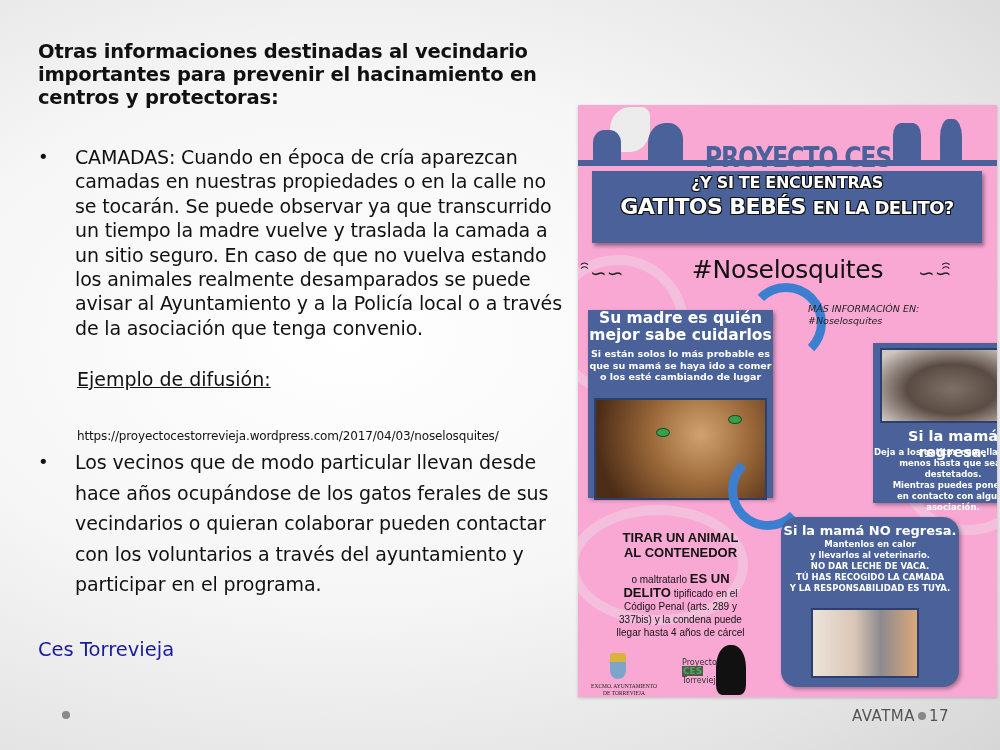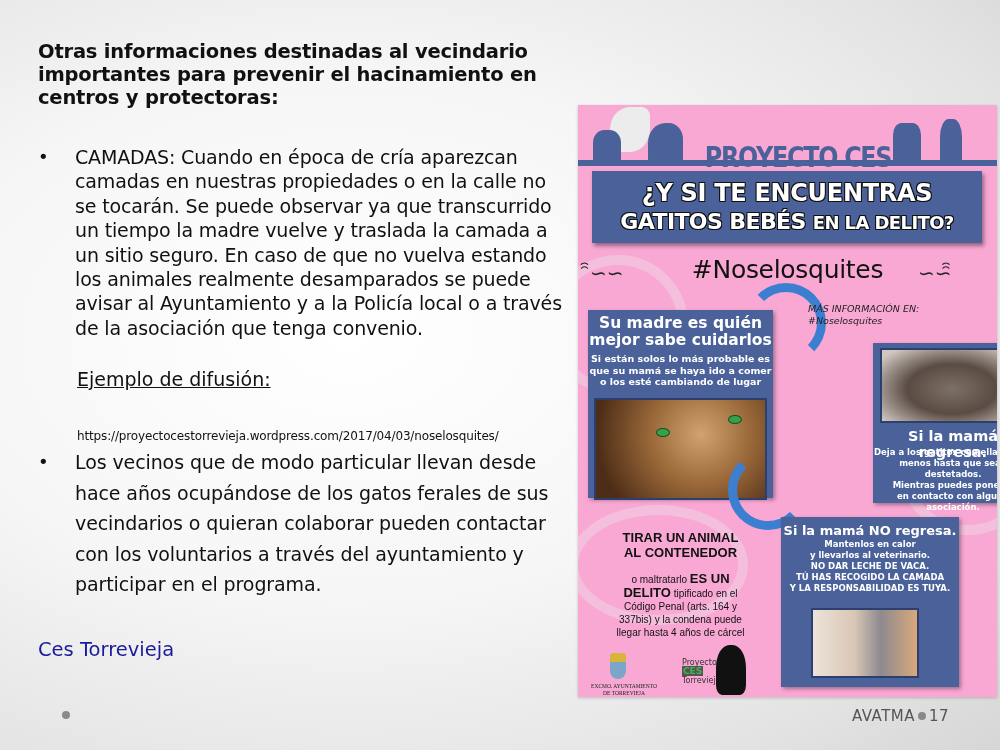"¿Y SI TE ENCUENTRAS" .headline .l1 { font-size: 24px -> 16px; padding-top: 8px -> 2px }
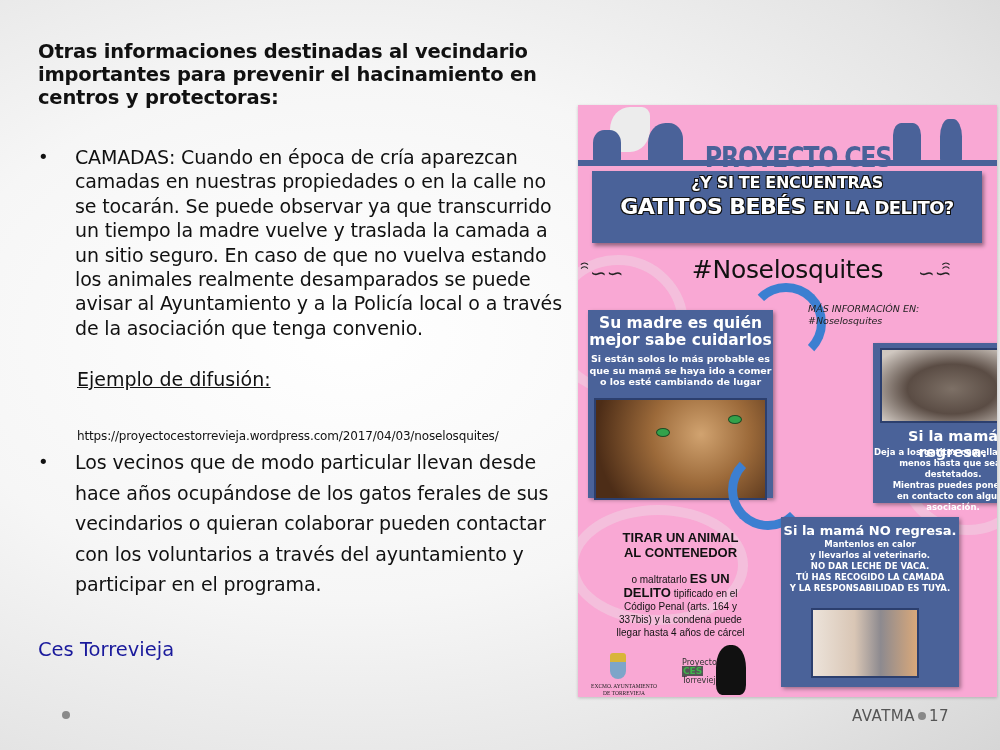"Su madre es quién" .p1 .h { padding-top: 5px -> none }
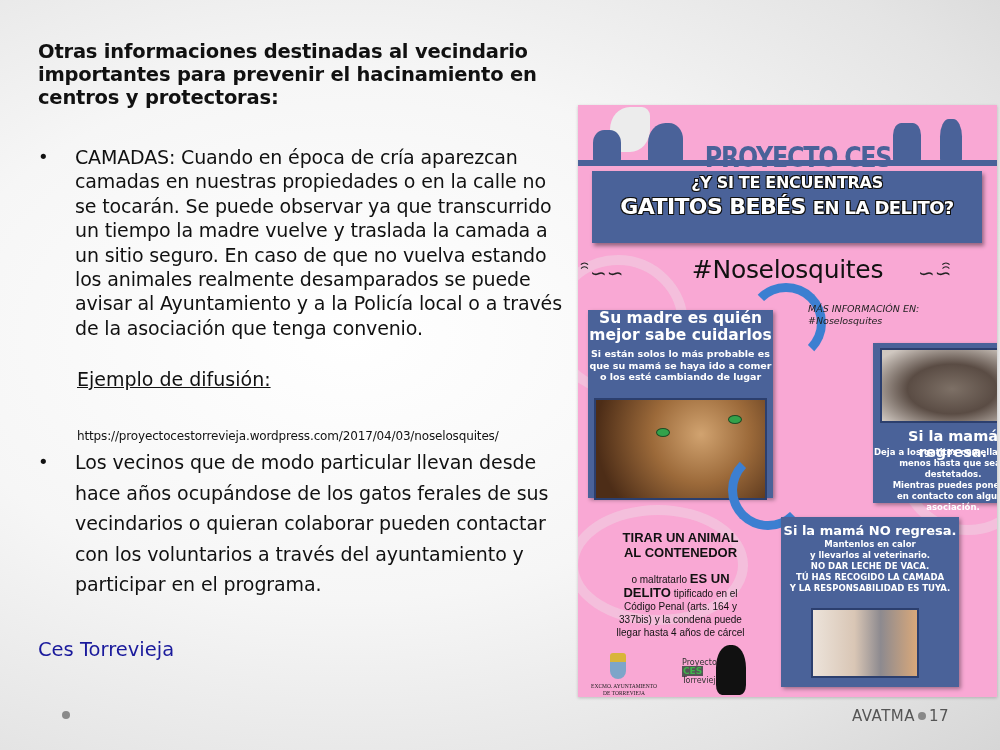"Si la mamá NO regresa." .p3 { border-radius: none -> 16px }
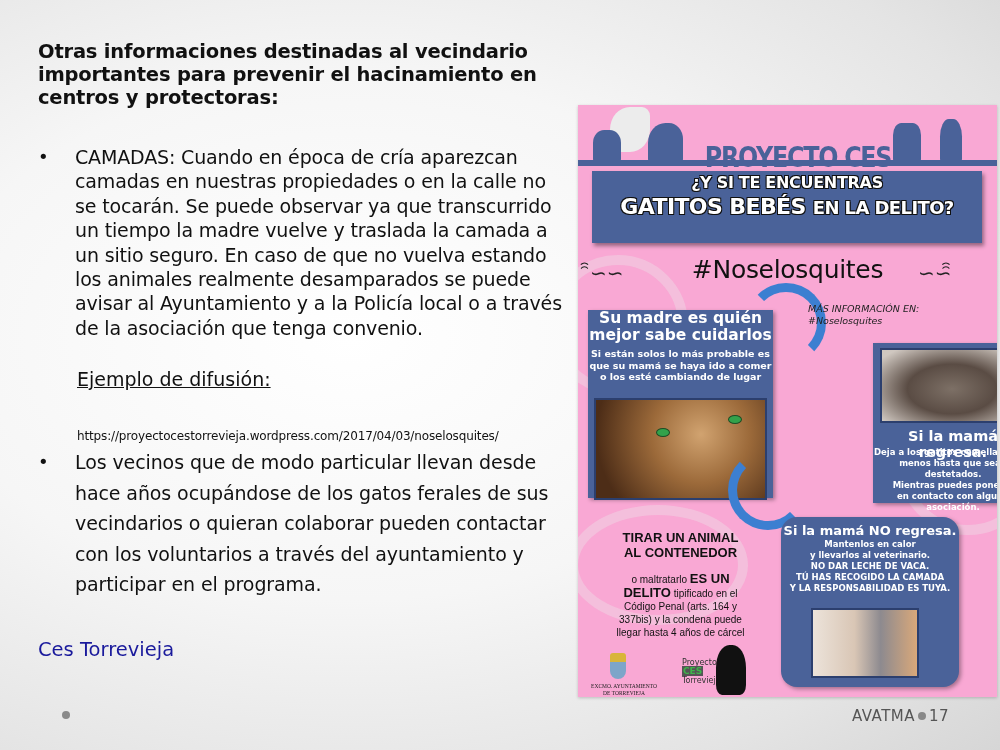"Código Penal (arts. 164 y" div { text: 164 -> 289 }
